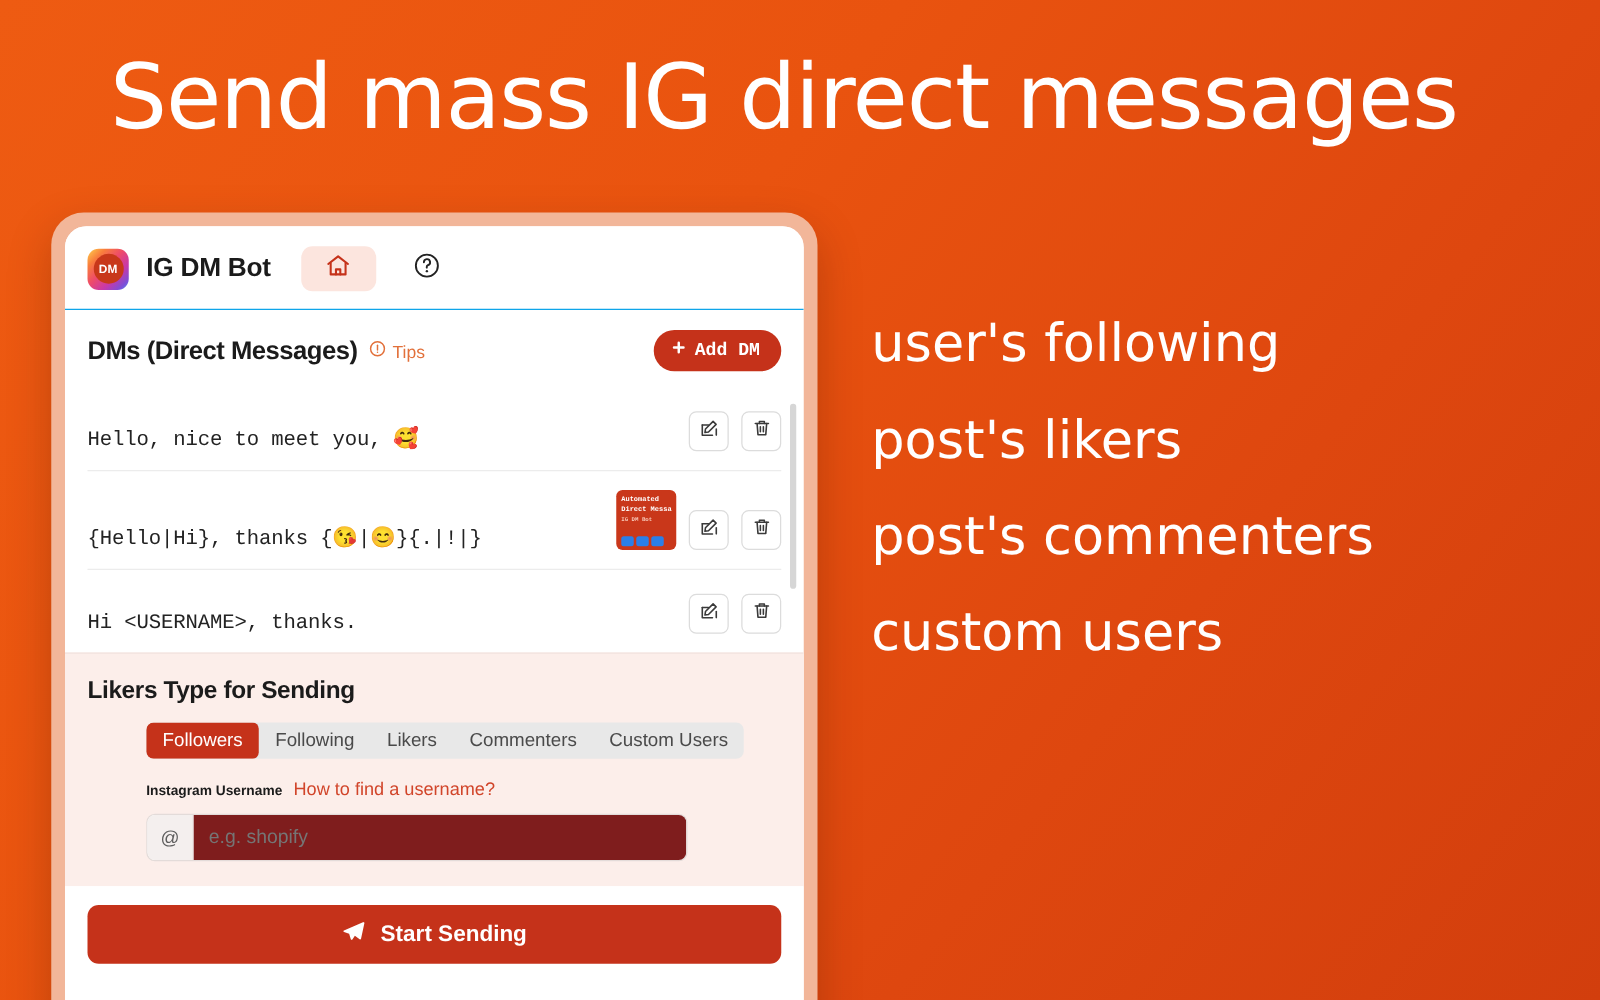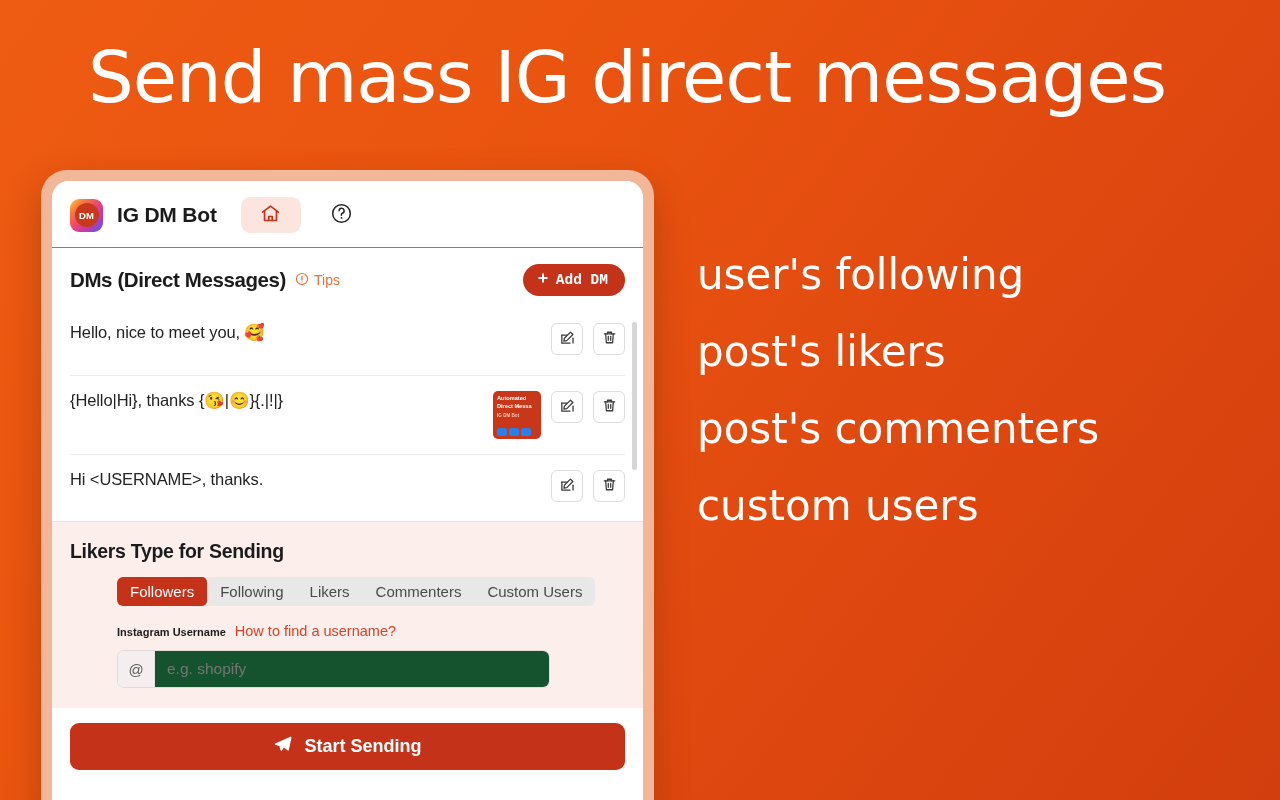"Hello, nice to meet you," .dm-row { align-items: flex-start -> flex-end; font-family: none -> Liberation Mono, monospace }
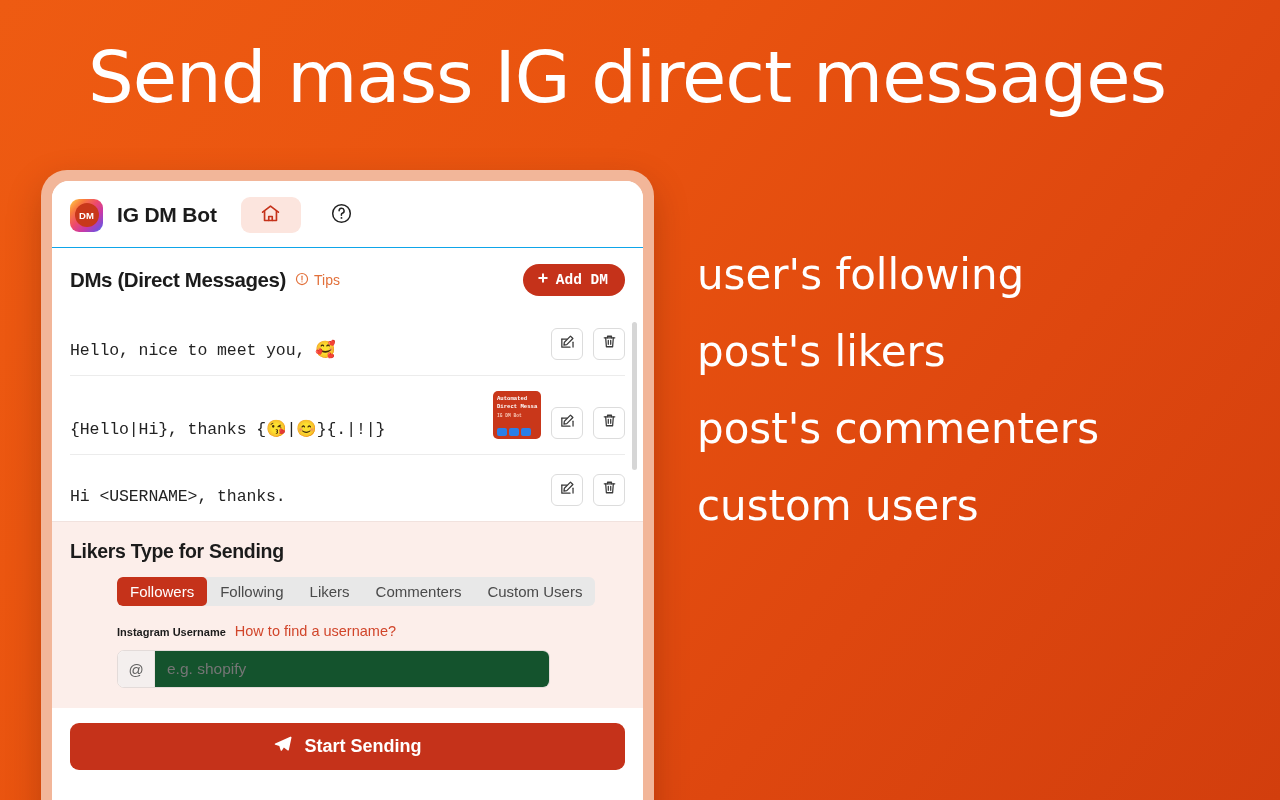"e.g. shopify" .input-field { background: #14532d -> #7f1d1d }
